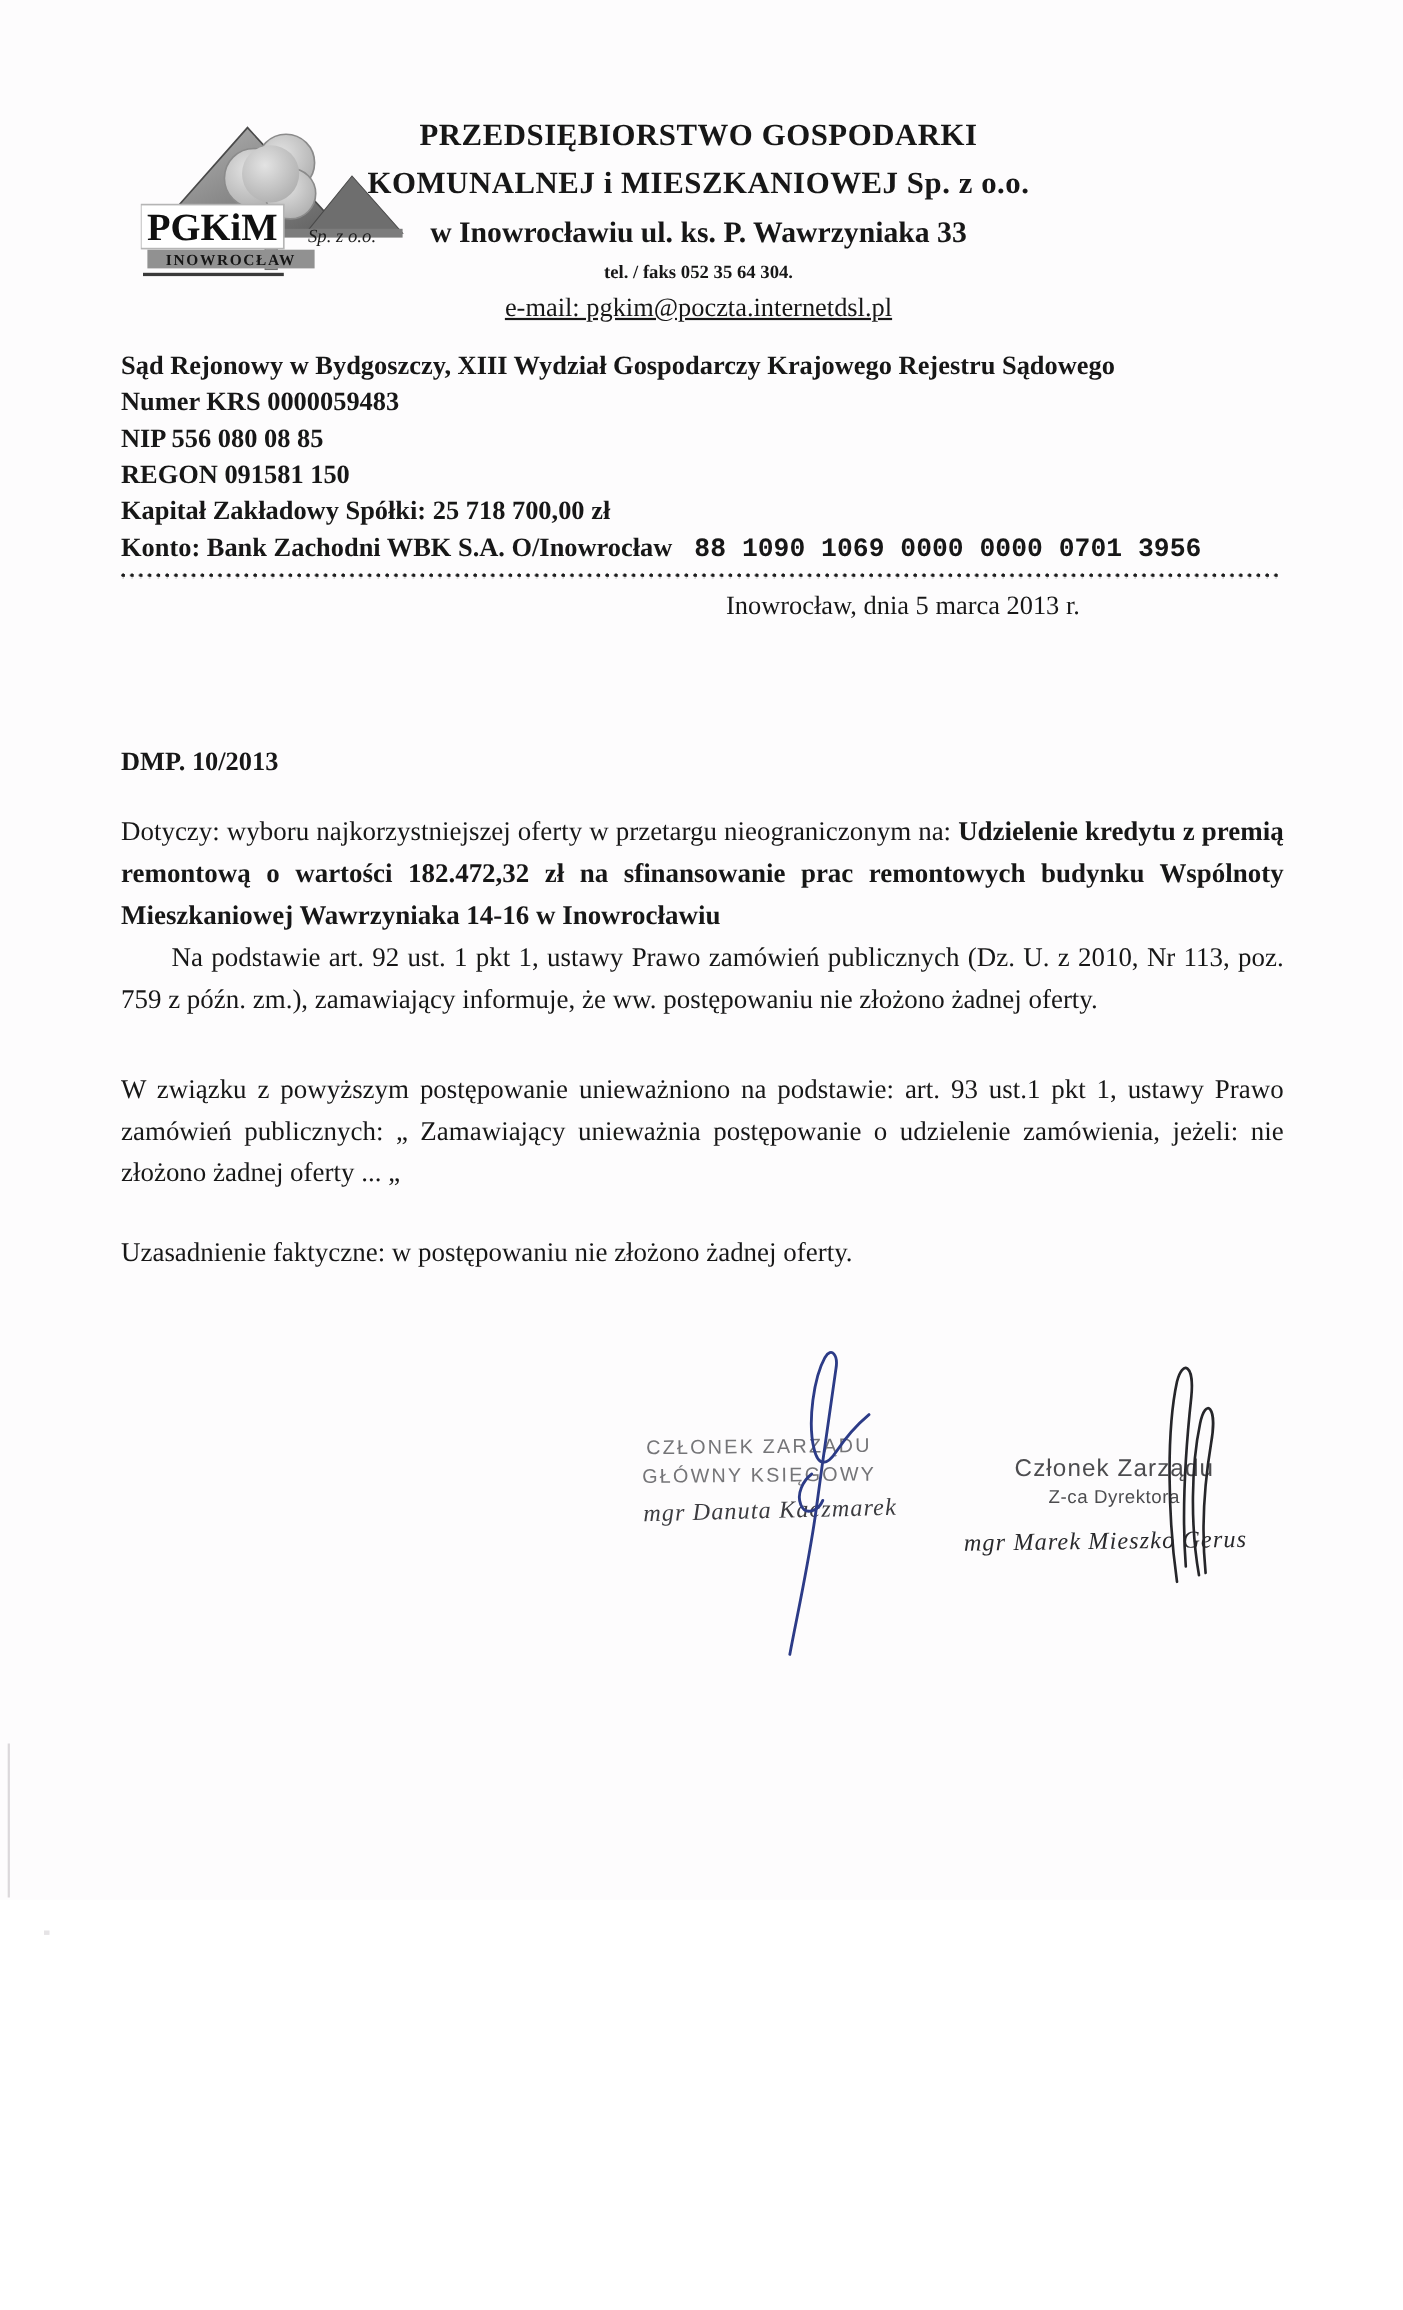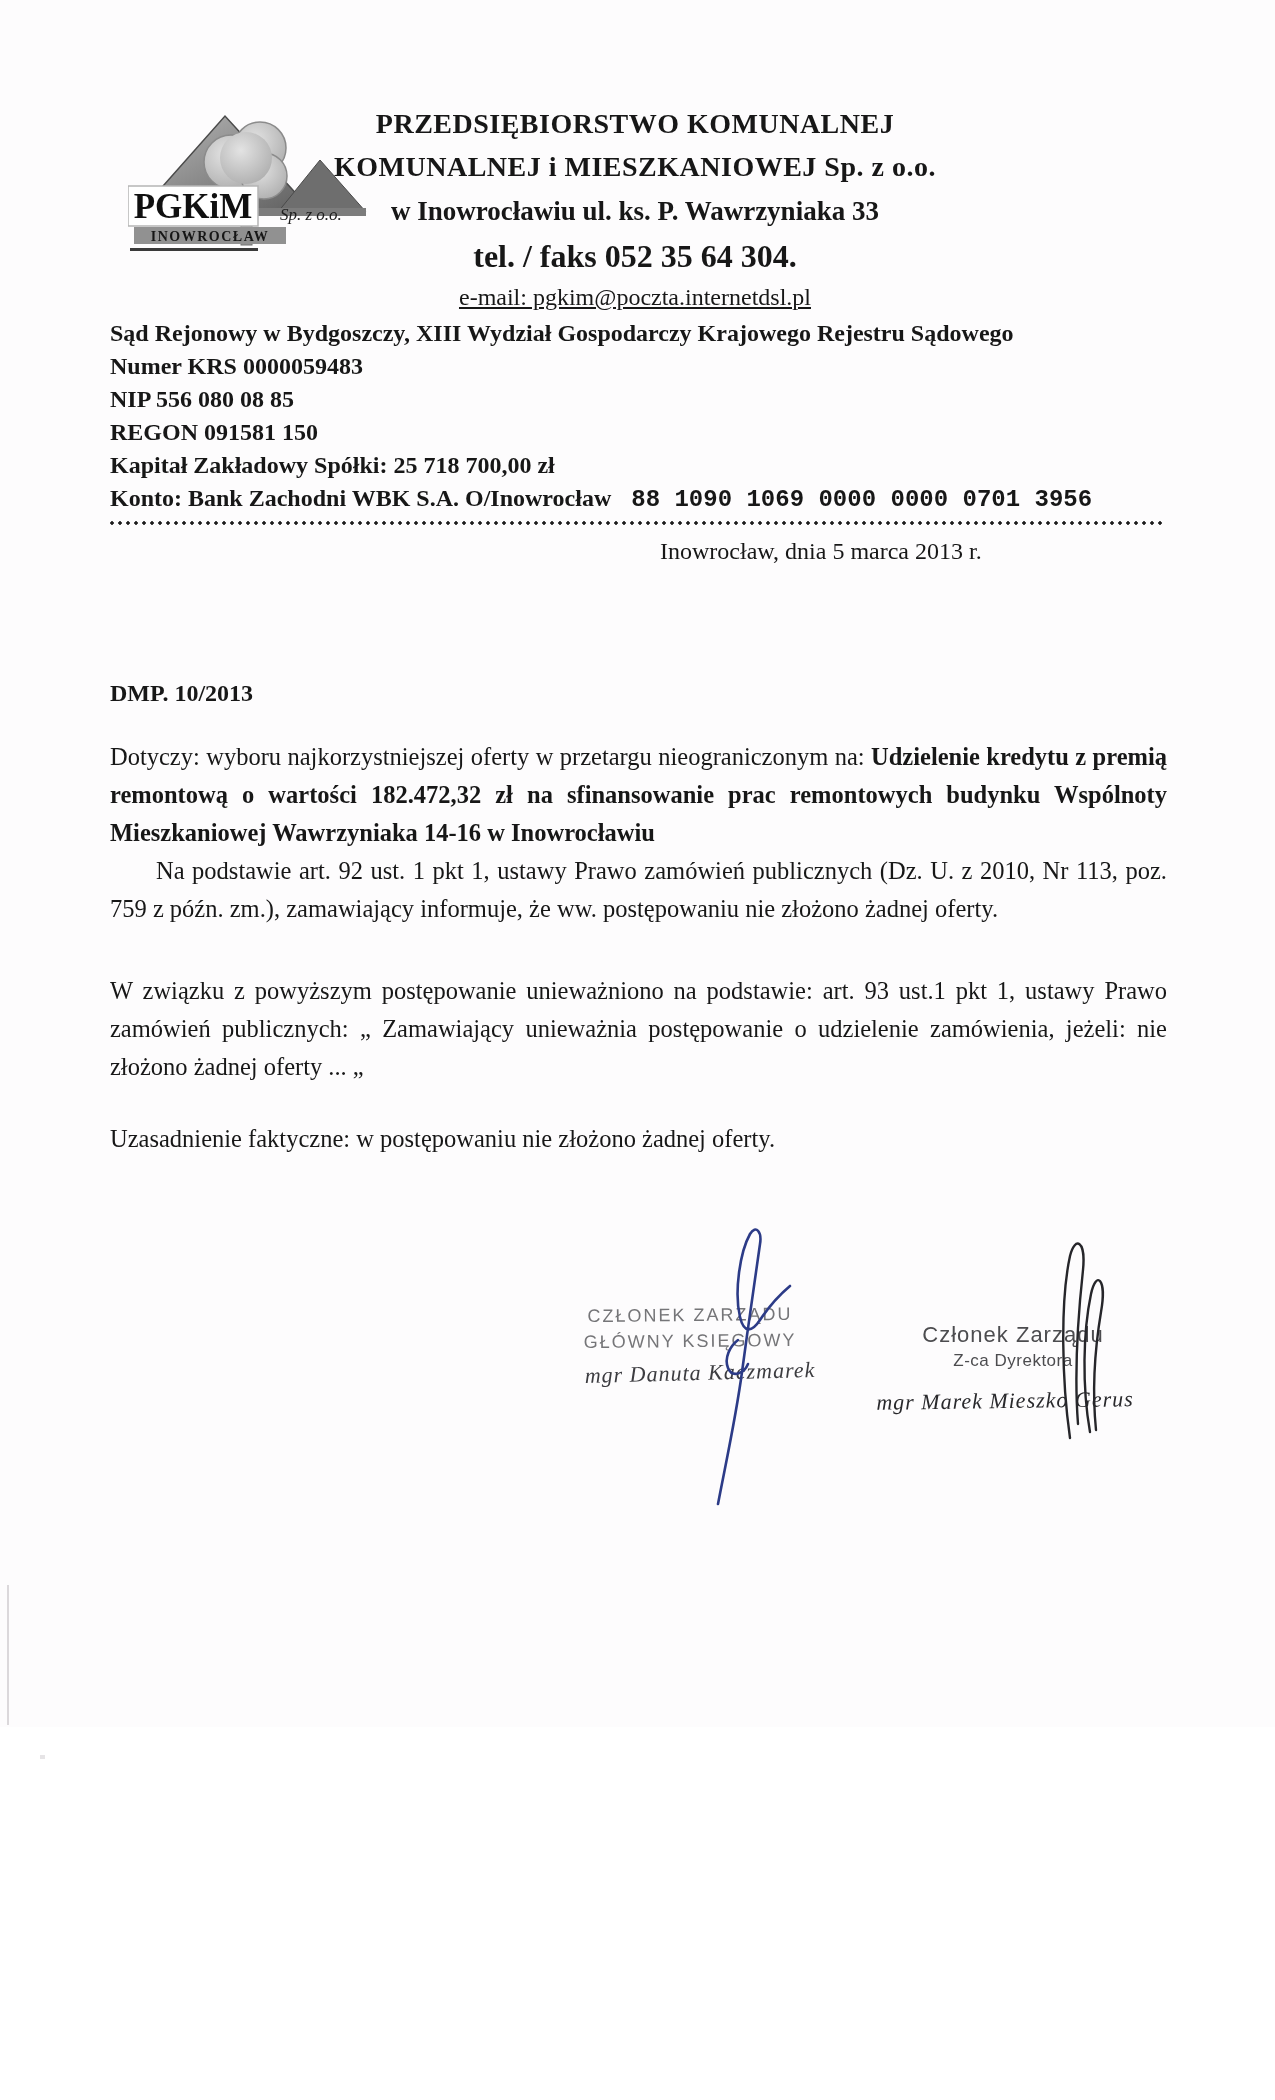"PRZEDSIĘBIORSTWO KOMUNALNEJ" div.l1 { text: KOMUNALNEJ -> GOSPODARKI }
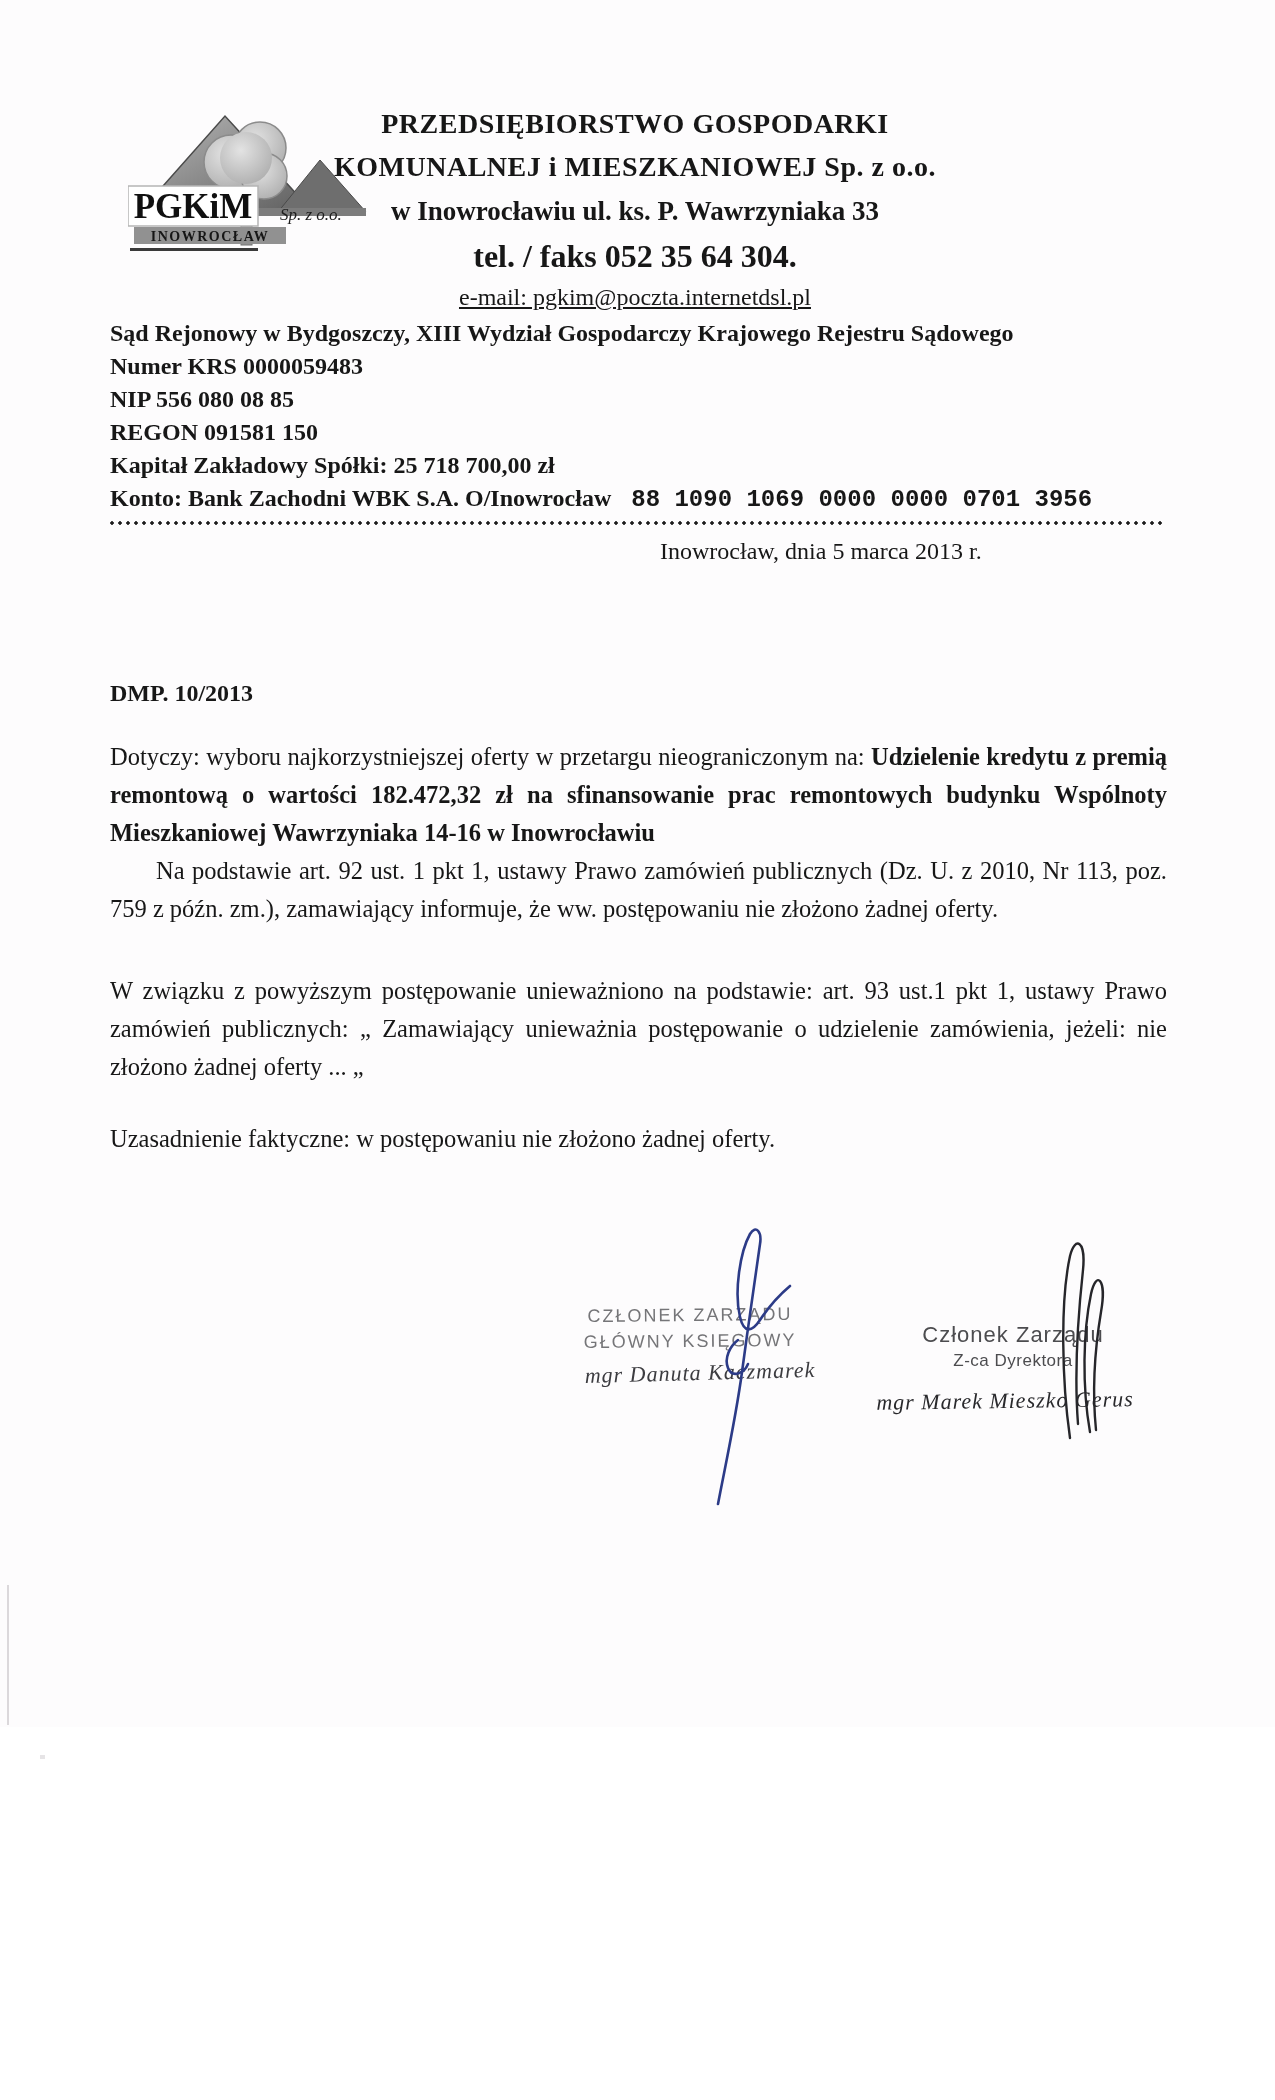"tel. / faks 052 35" .hdr .l4 { font-size: 32px -> 17px }
